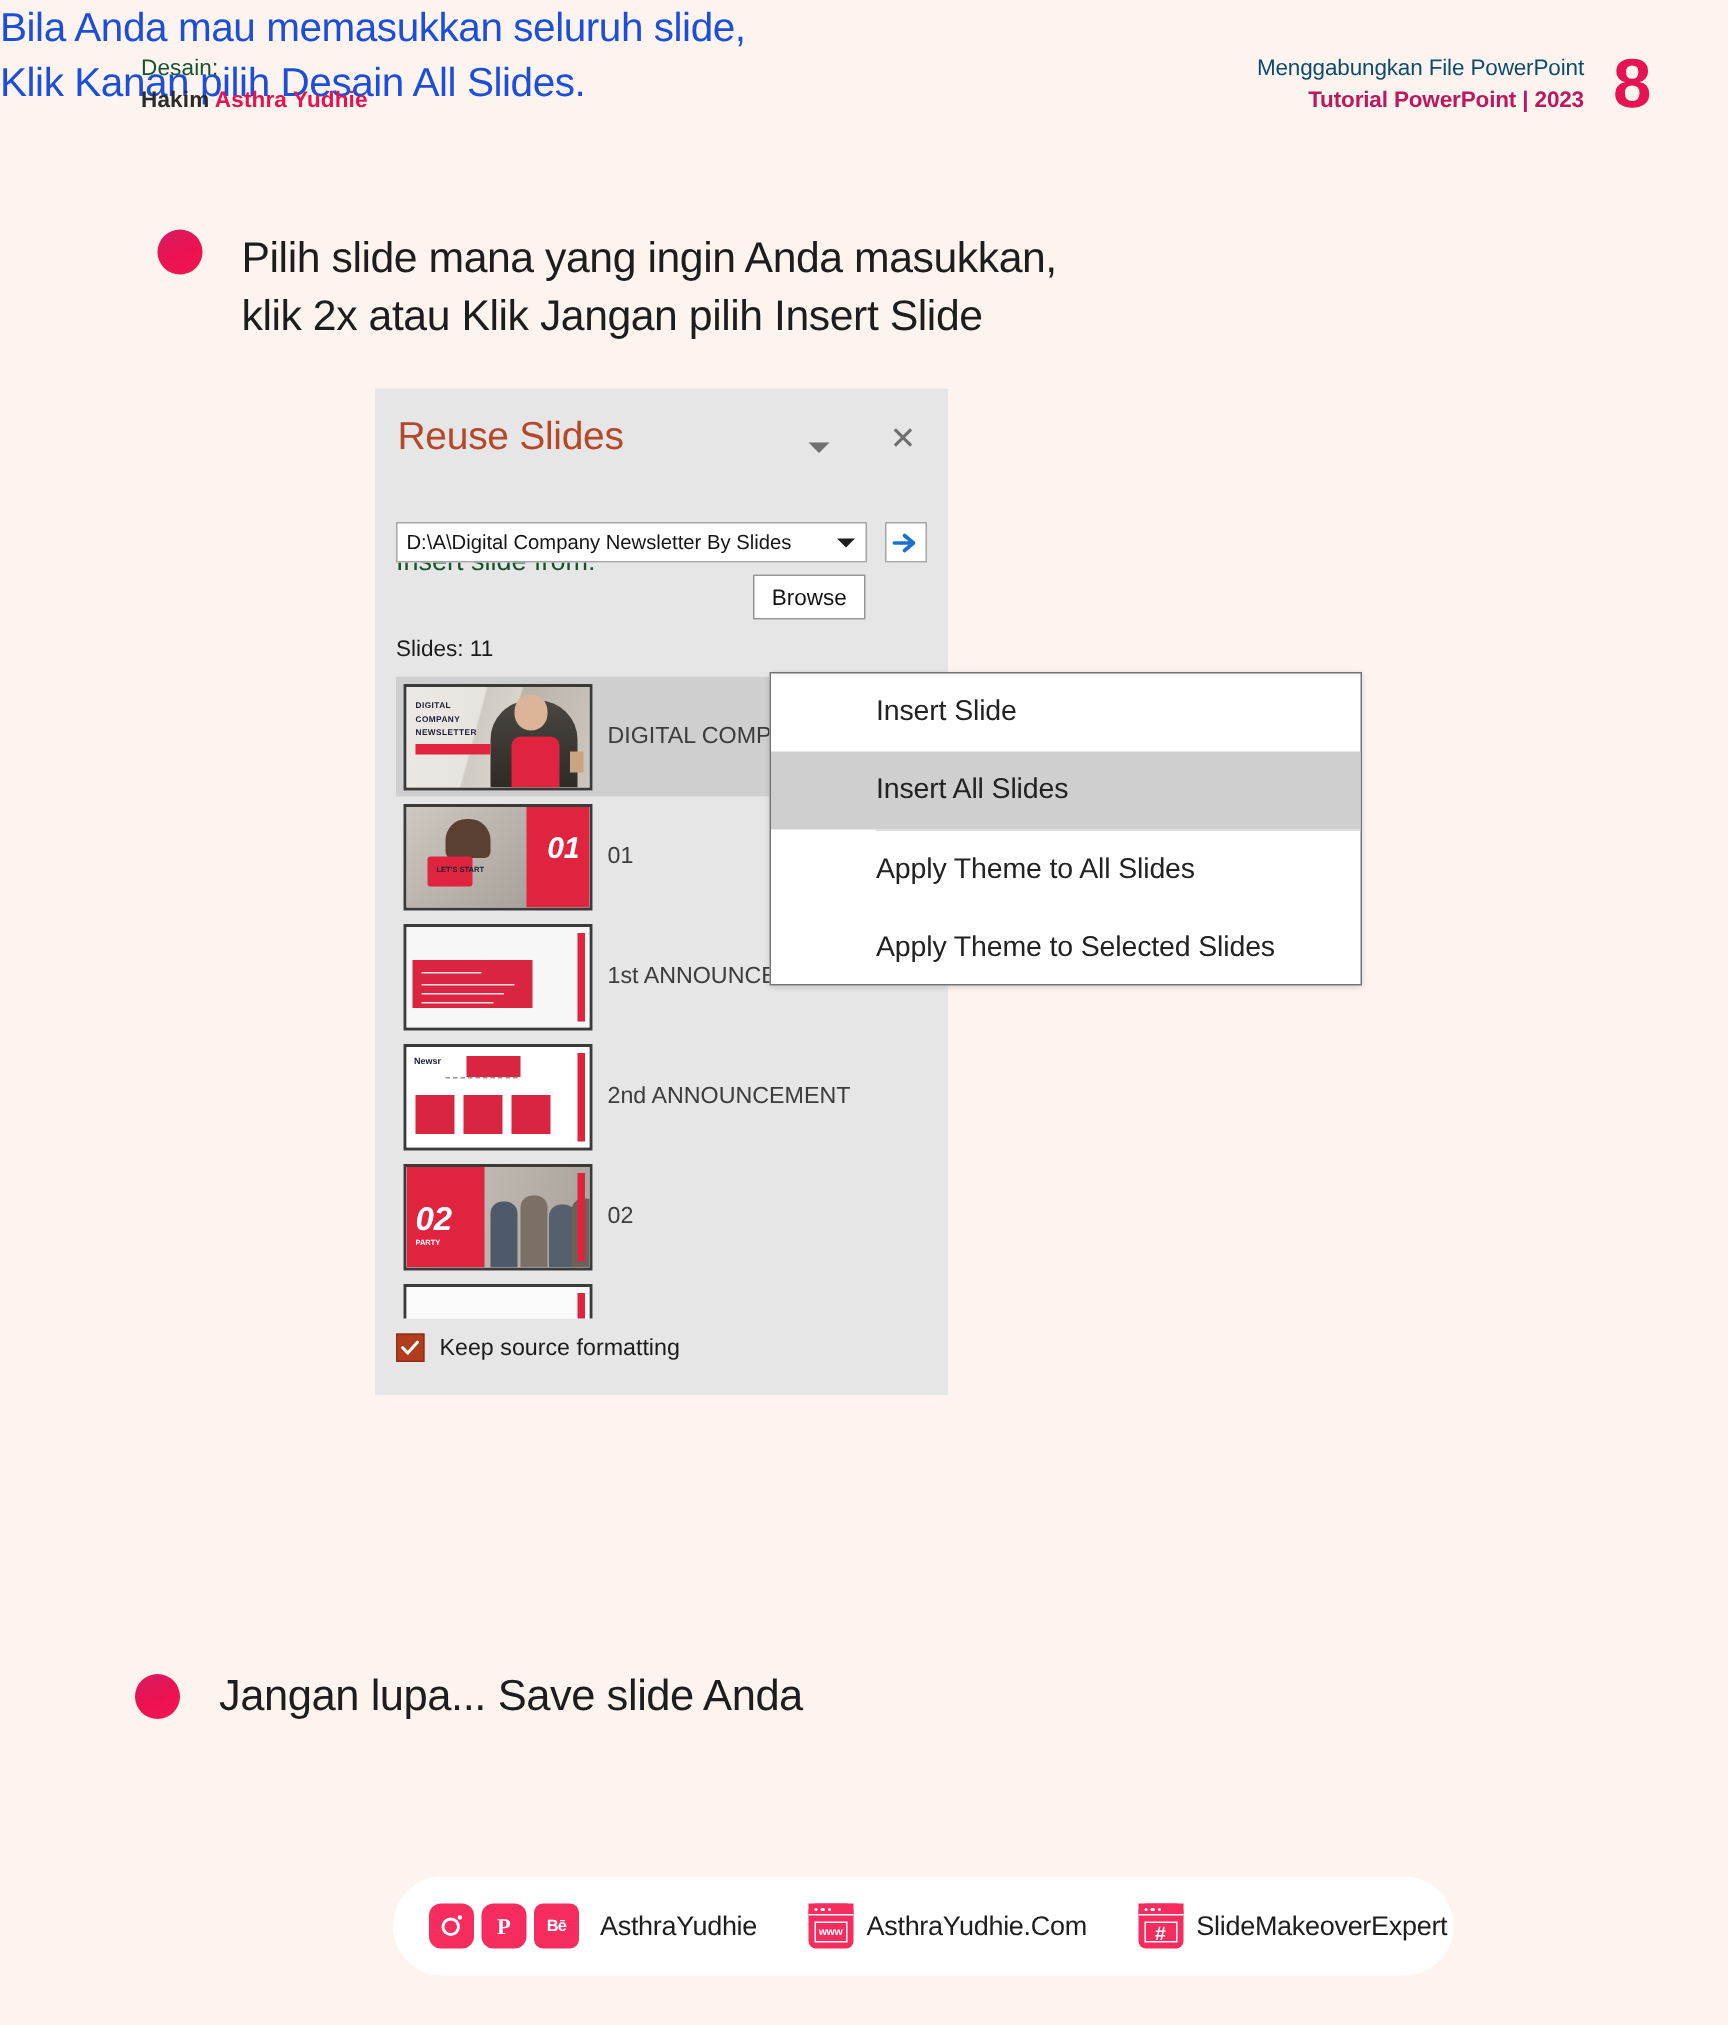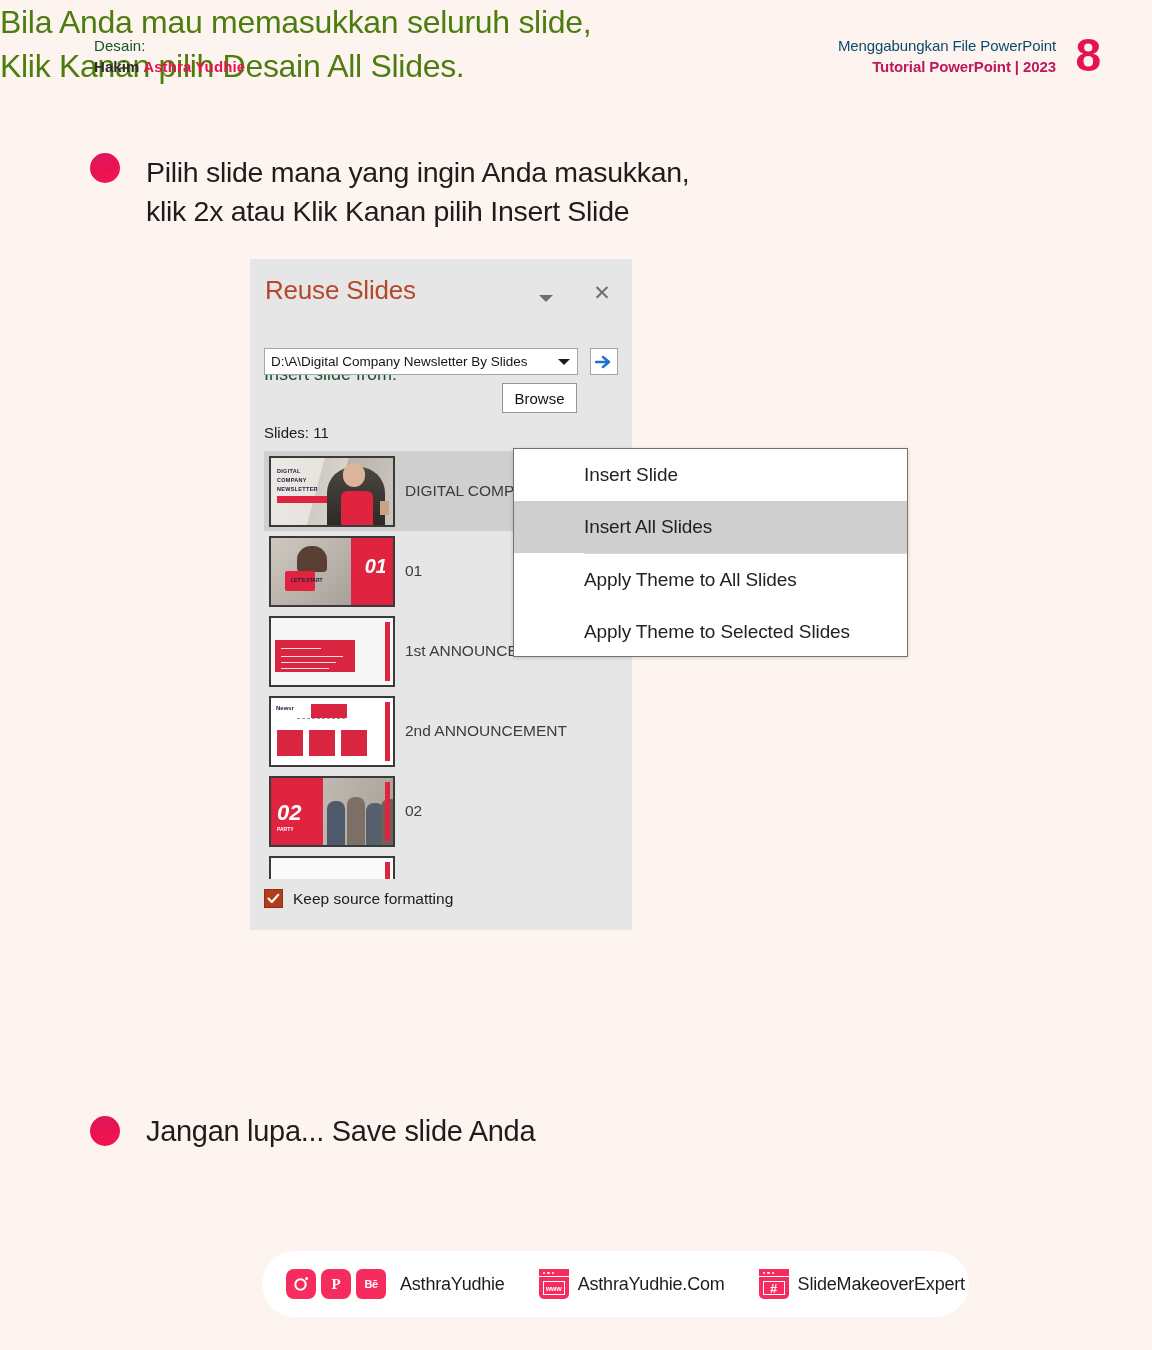"Bila Anda mau memasukkan seluruh" #blk2 { color: #4d7c0f -> #1d4ed8; font-size: 32px -> 27px }
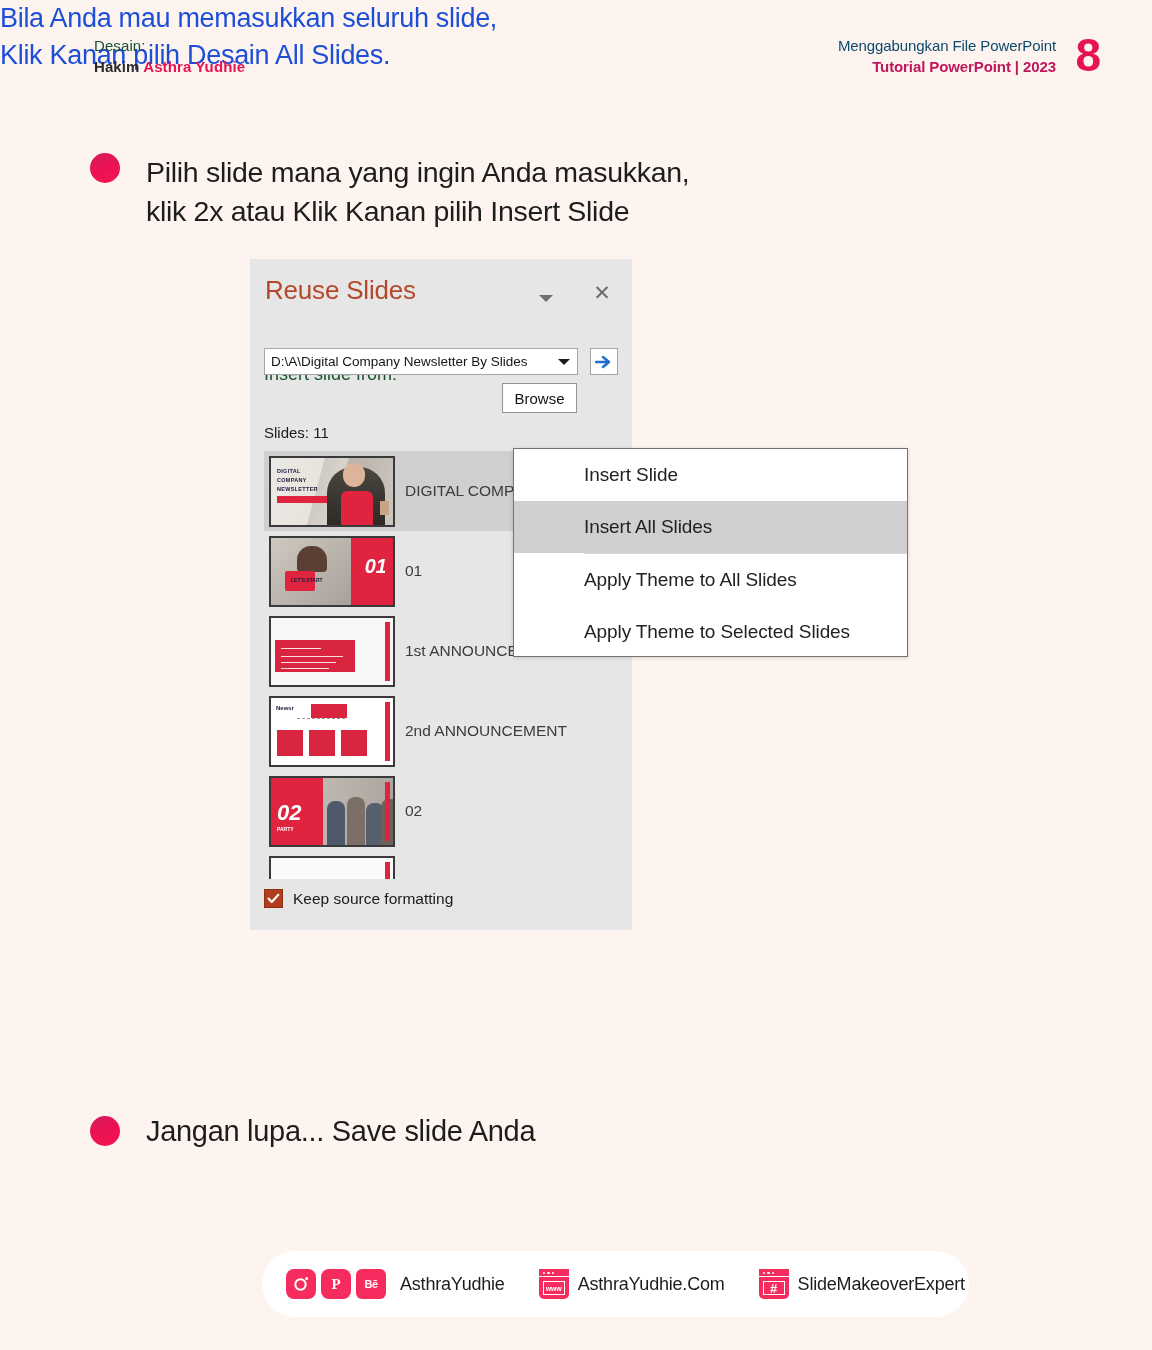"Pilih slide mana yang ingin" #blk1 { left: 90px -> 105px }
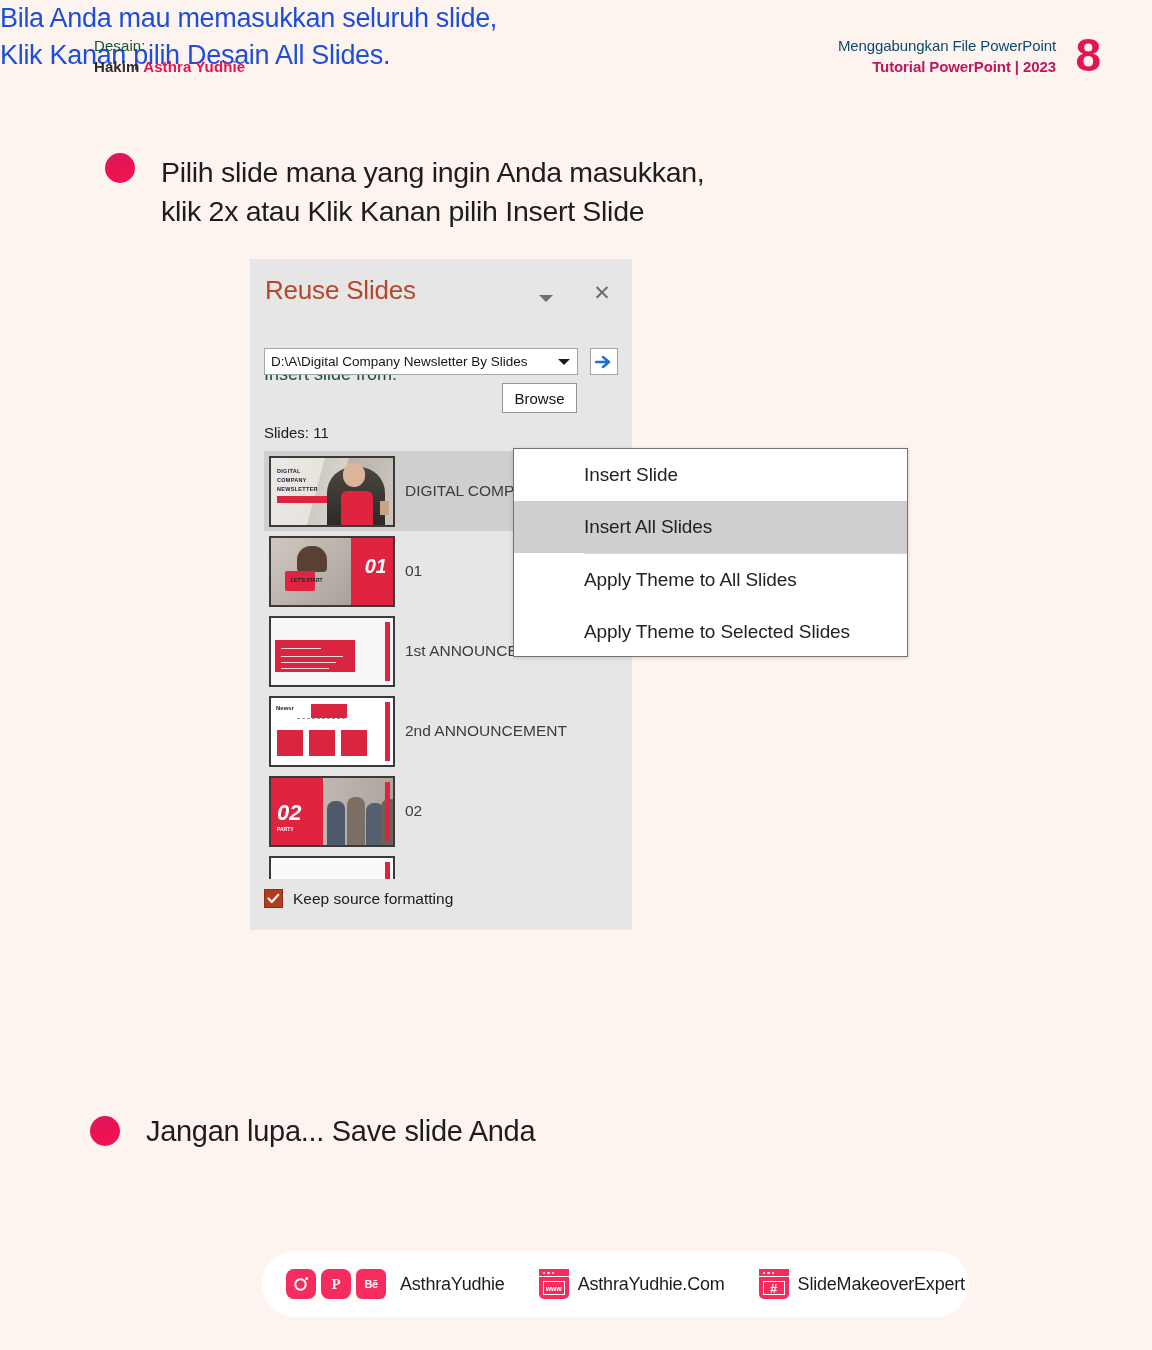"klik 2x atau Klik Kanan" div { text: Kanan -> Jangan }
